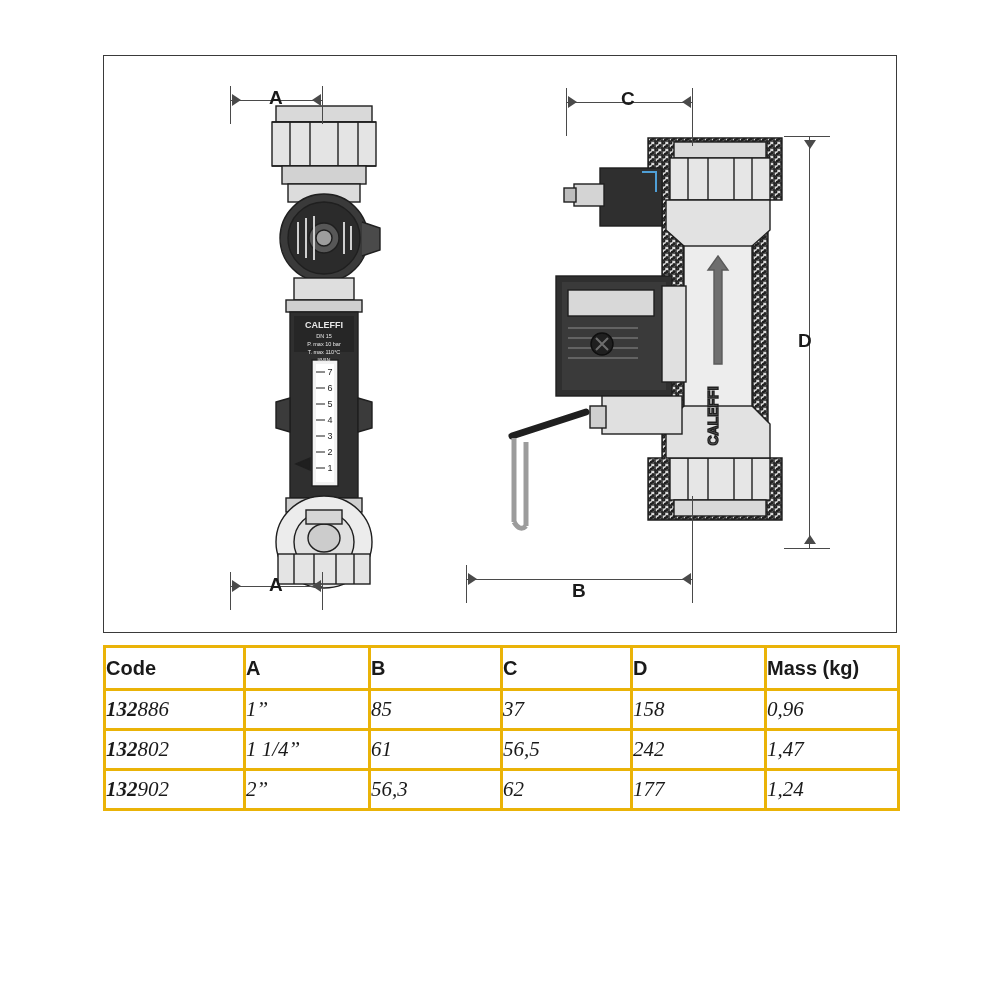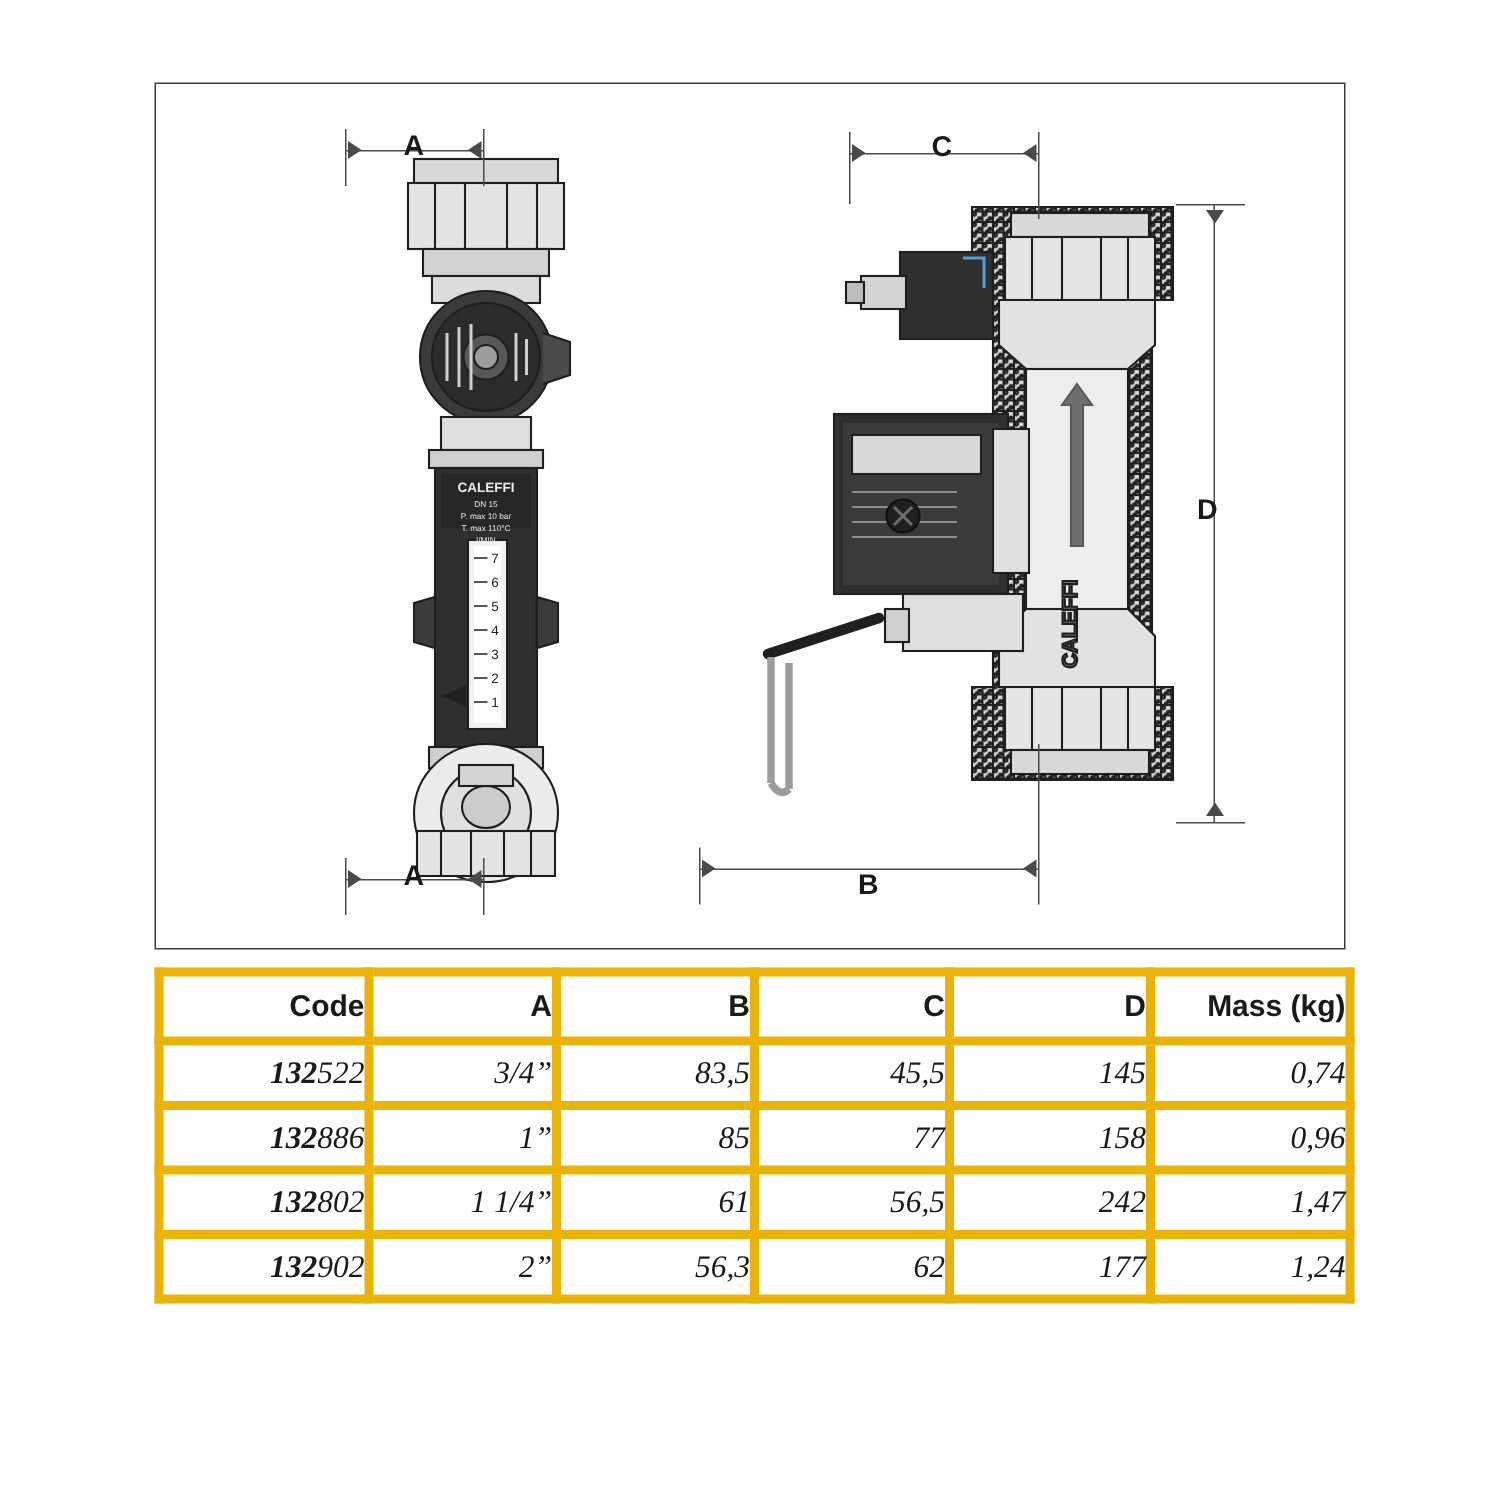"Code" .spec-table th,.spec-table td { border: 6px solid #eab308 -> 3px solid #eab308; text-align: right -> left }
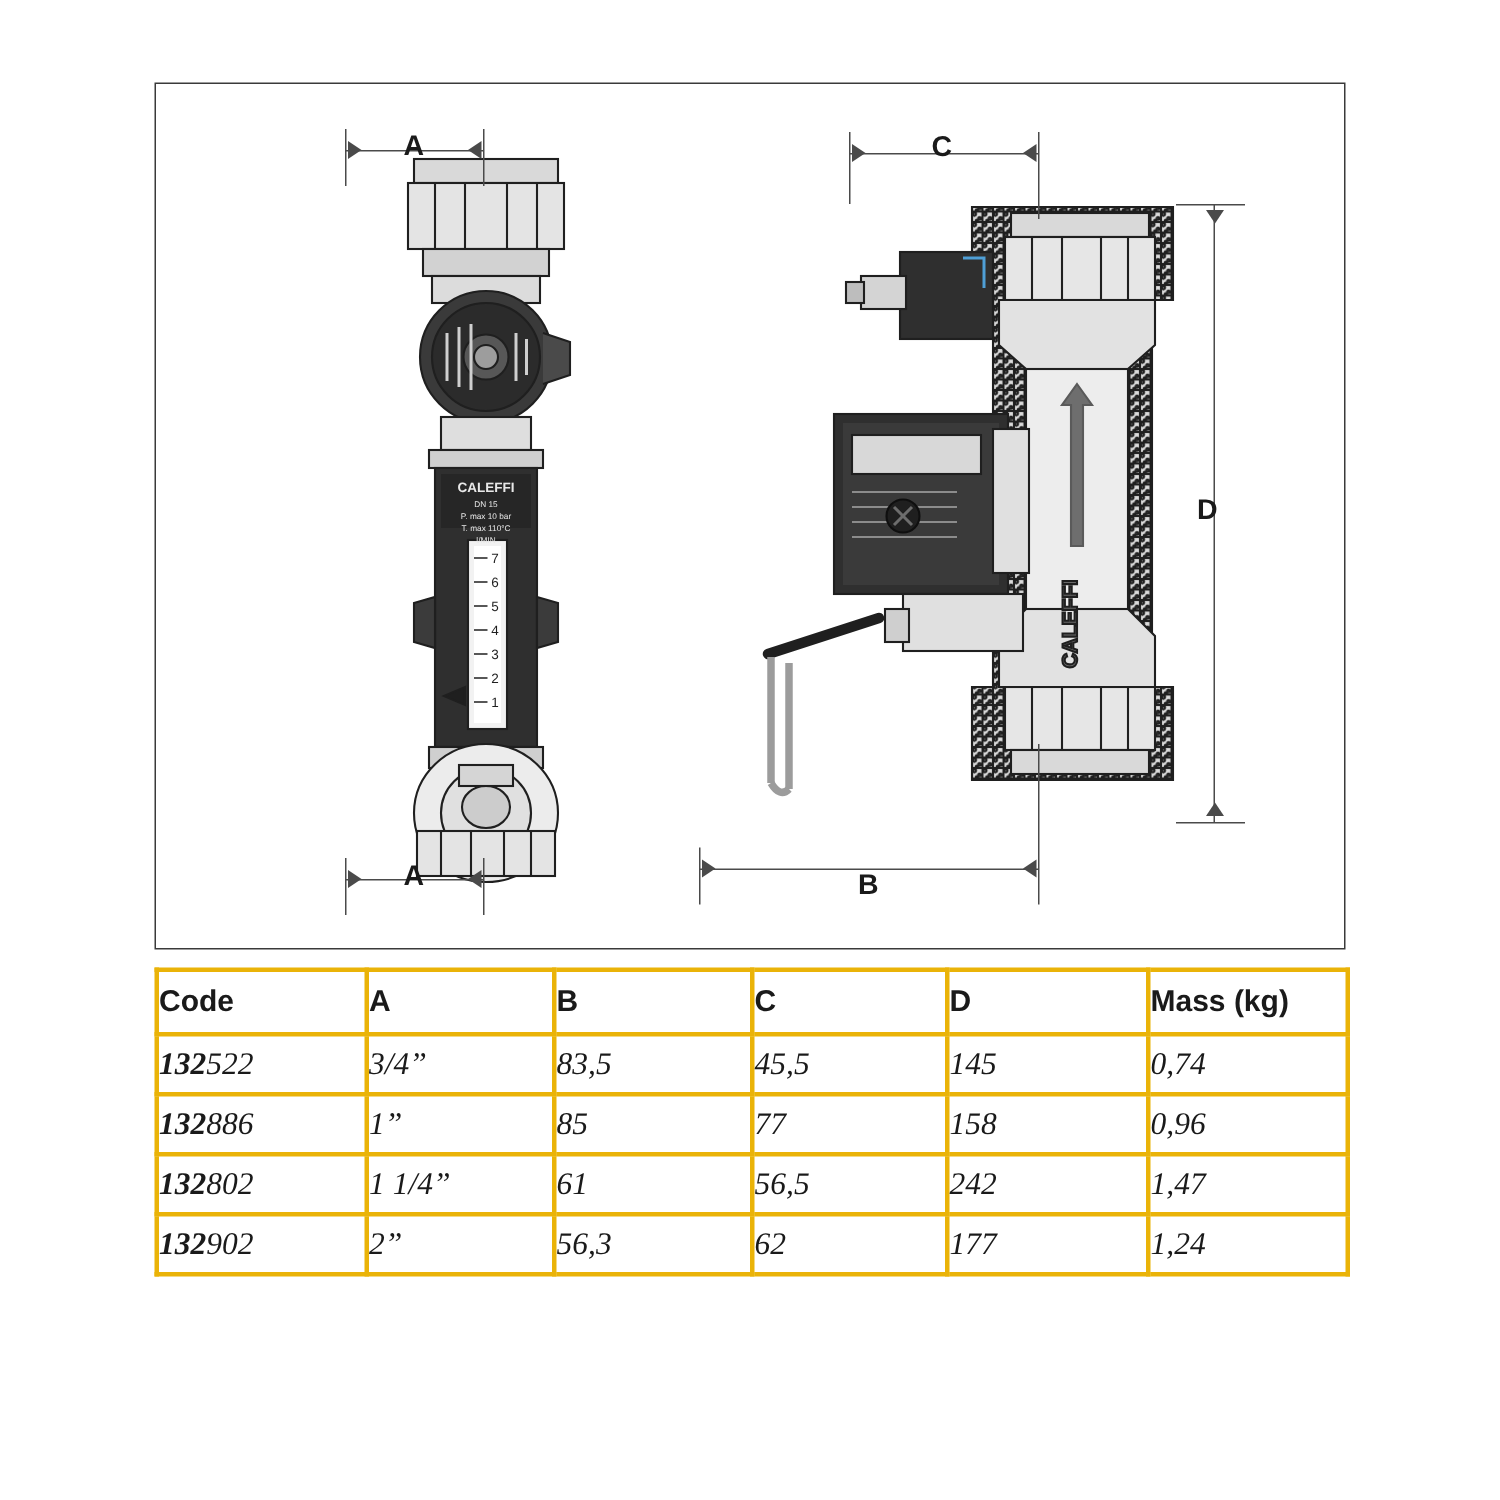"132522" tr { html: <tr> <td><span>132</span><span>522</span></td> <td>3/4”</td> <td>83,5</td> <td>45,5</td> <td>145</td> <td>0,74</td> </tr> -> none }
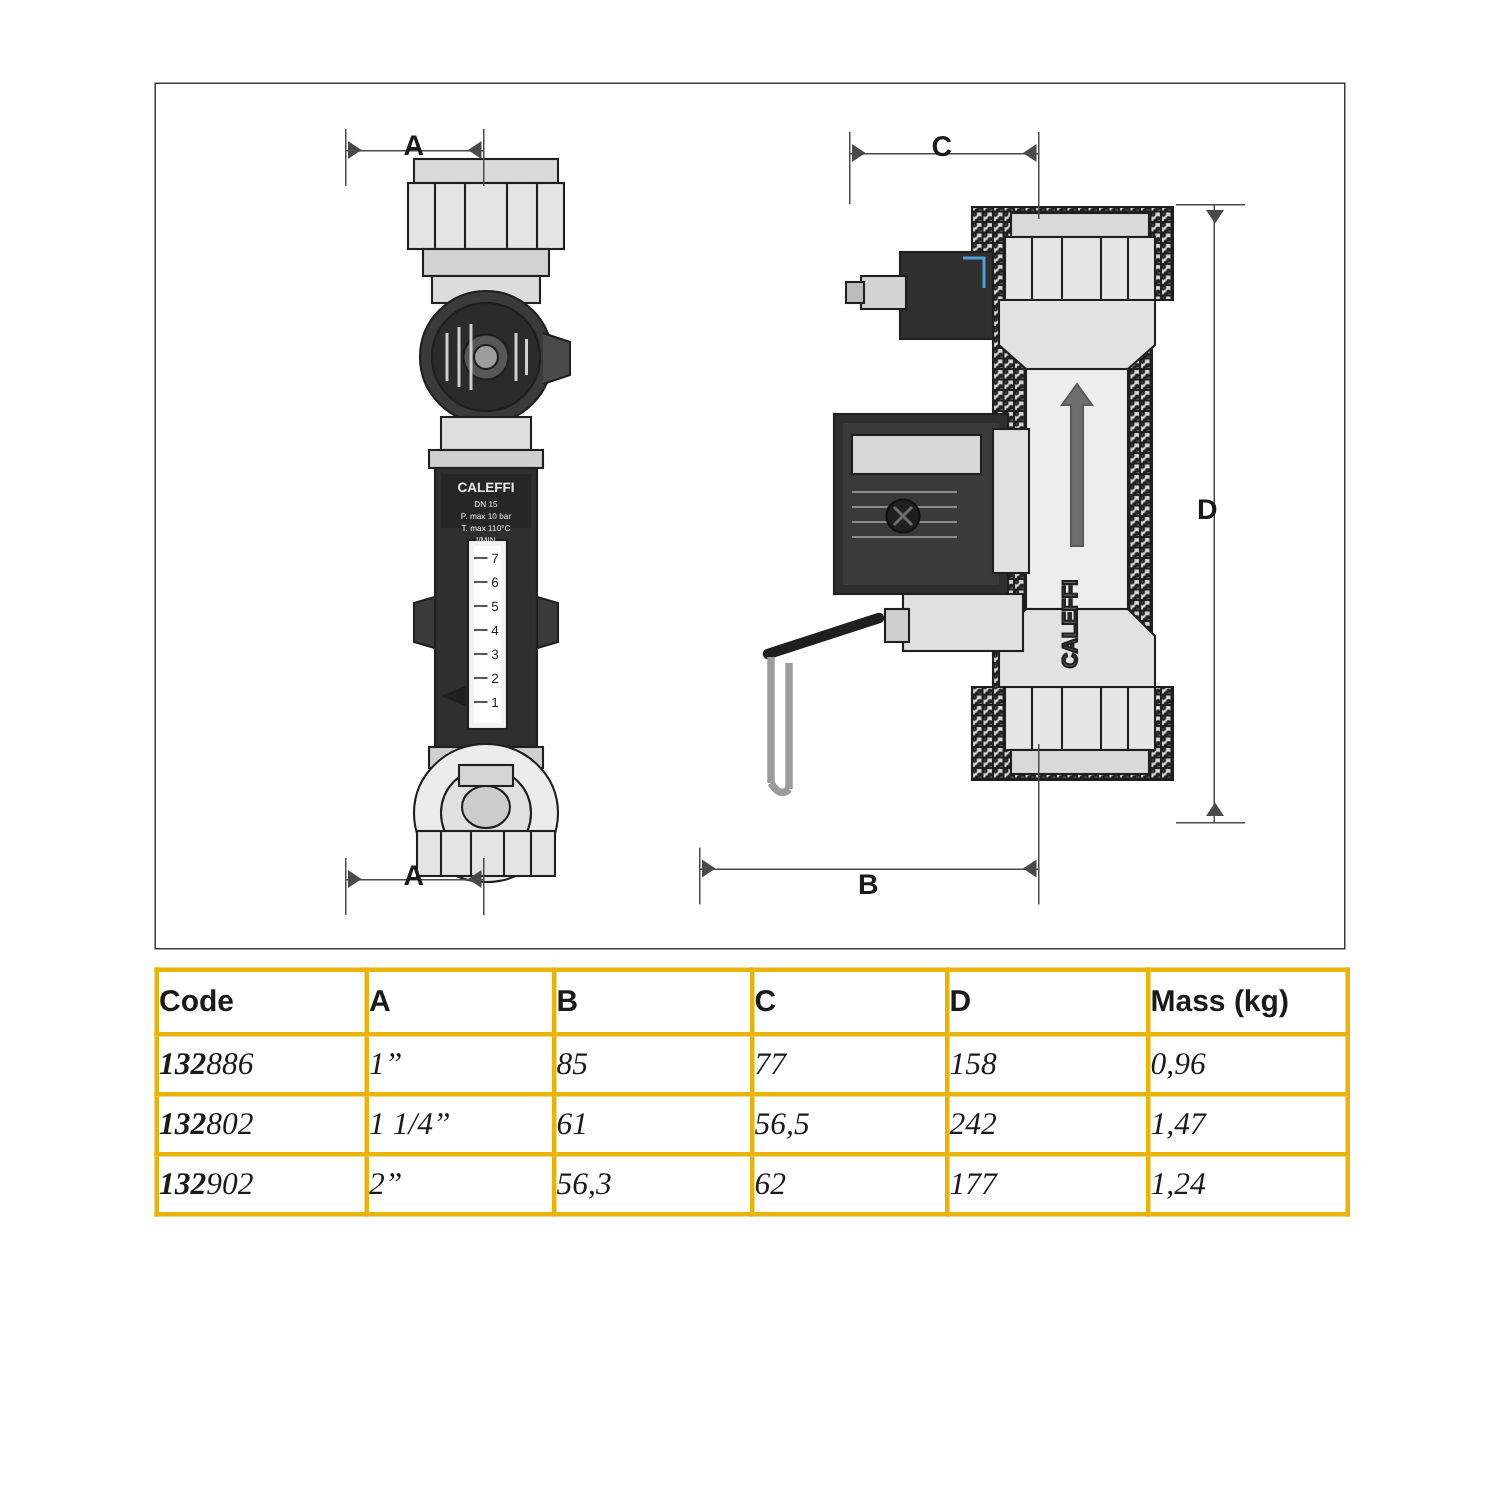"77" td { text: 77 -> 37 }
